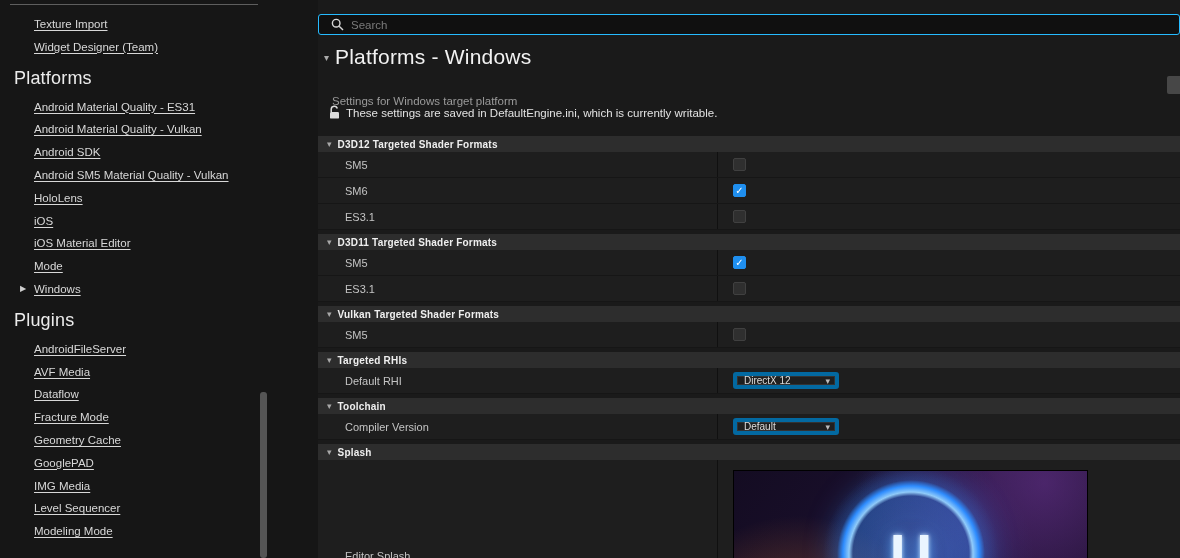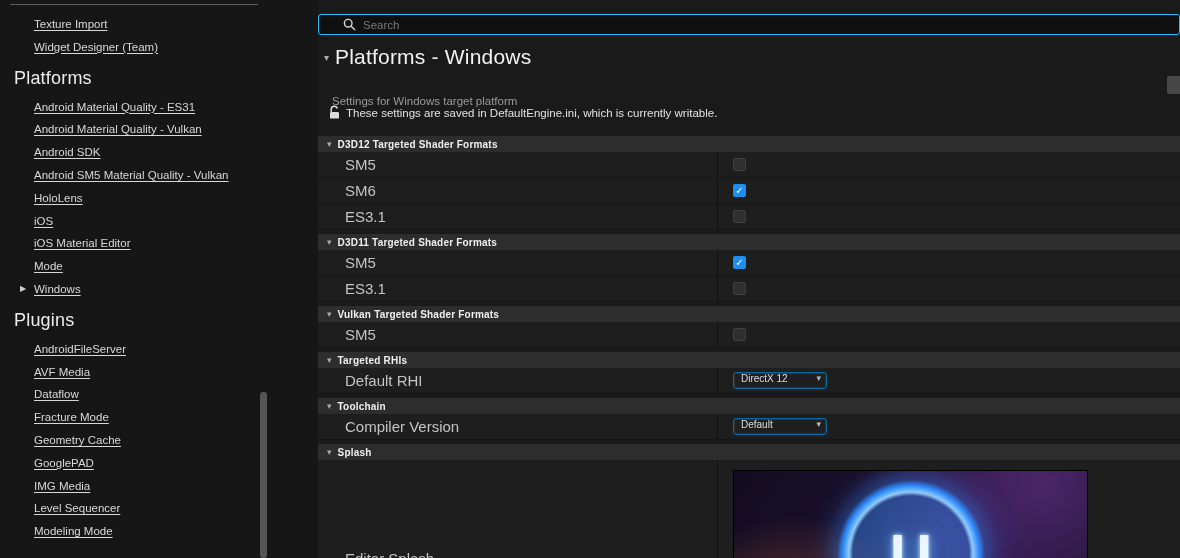"Search" .searchbar { padding: 0 24px -> 0 12px }
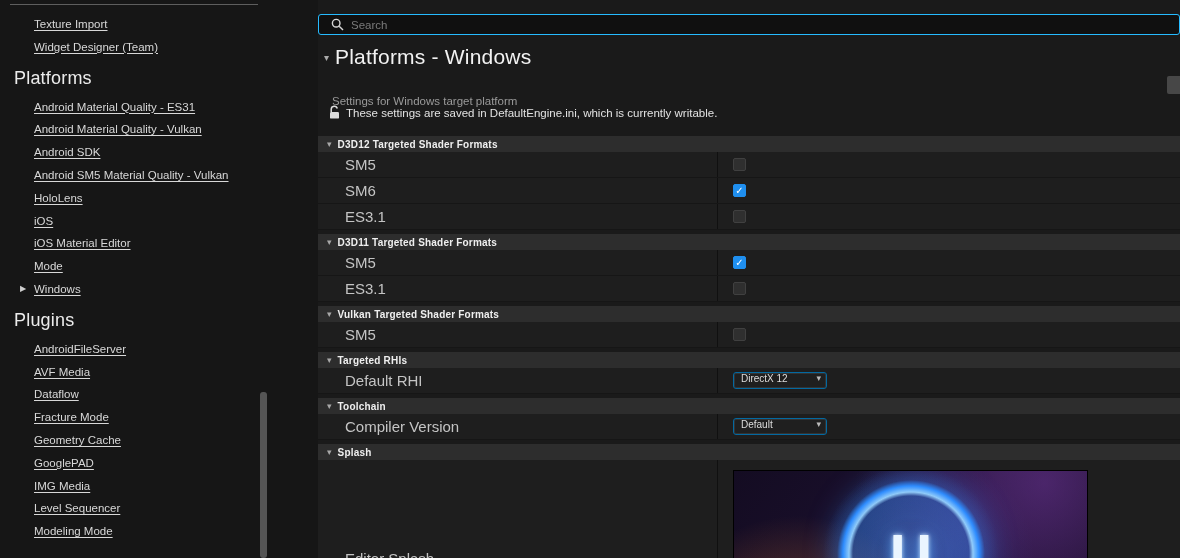"SM5" .plabel { font-size: 15px -> 11px }
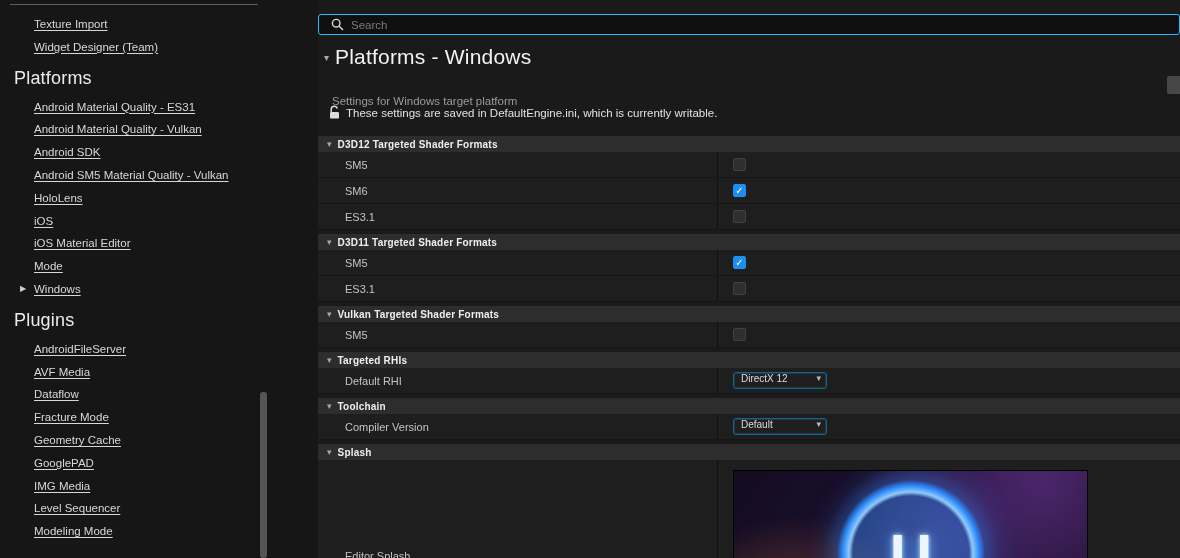"DirectX 12" .dd { align-items: none -> center; border: 1px solid #0369a1 -> 4px solid #0369a1; width: 94px -> 106px }
